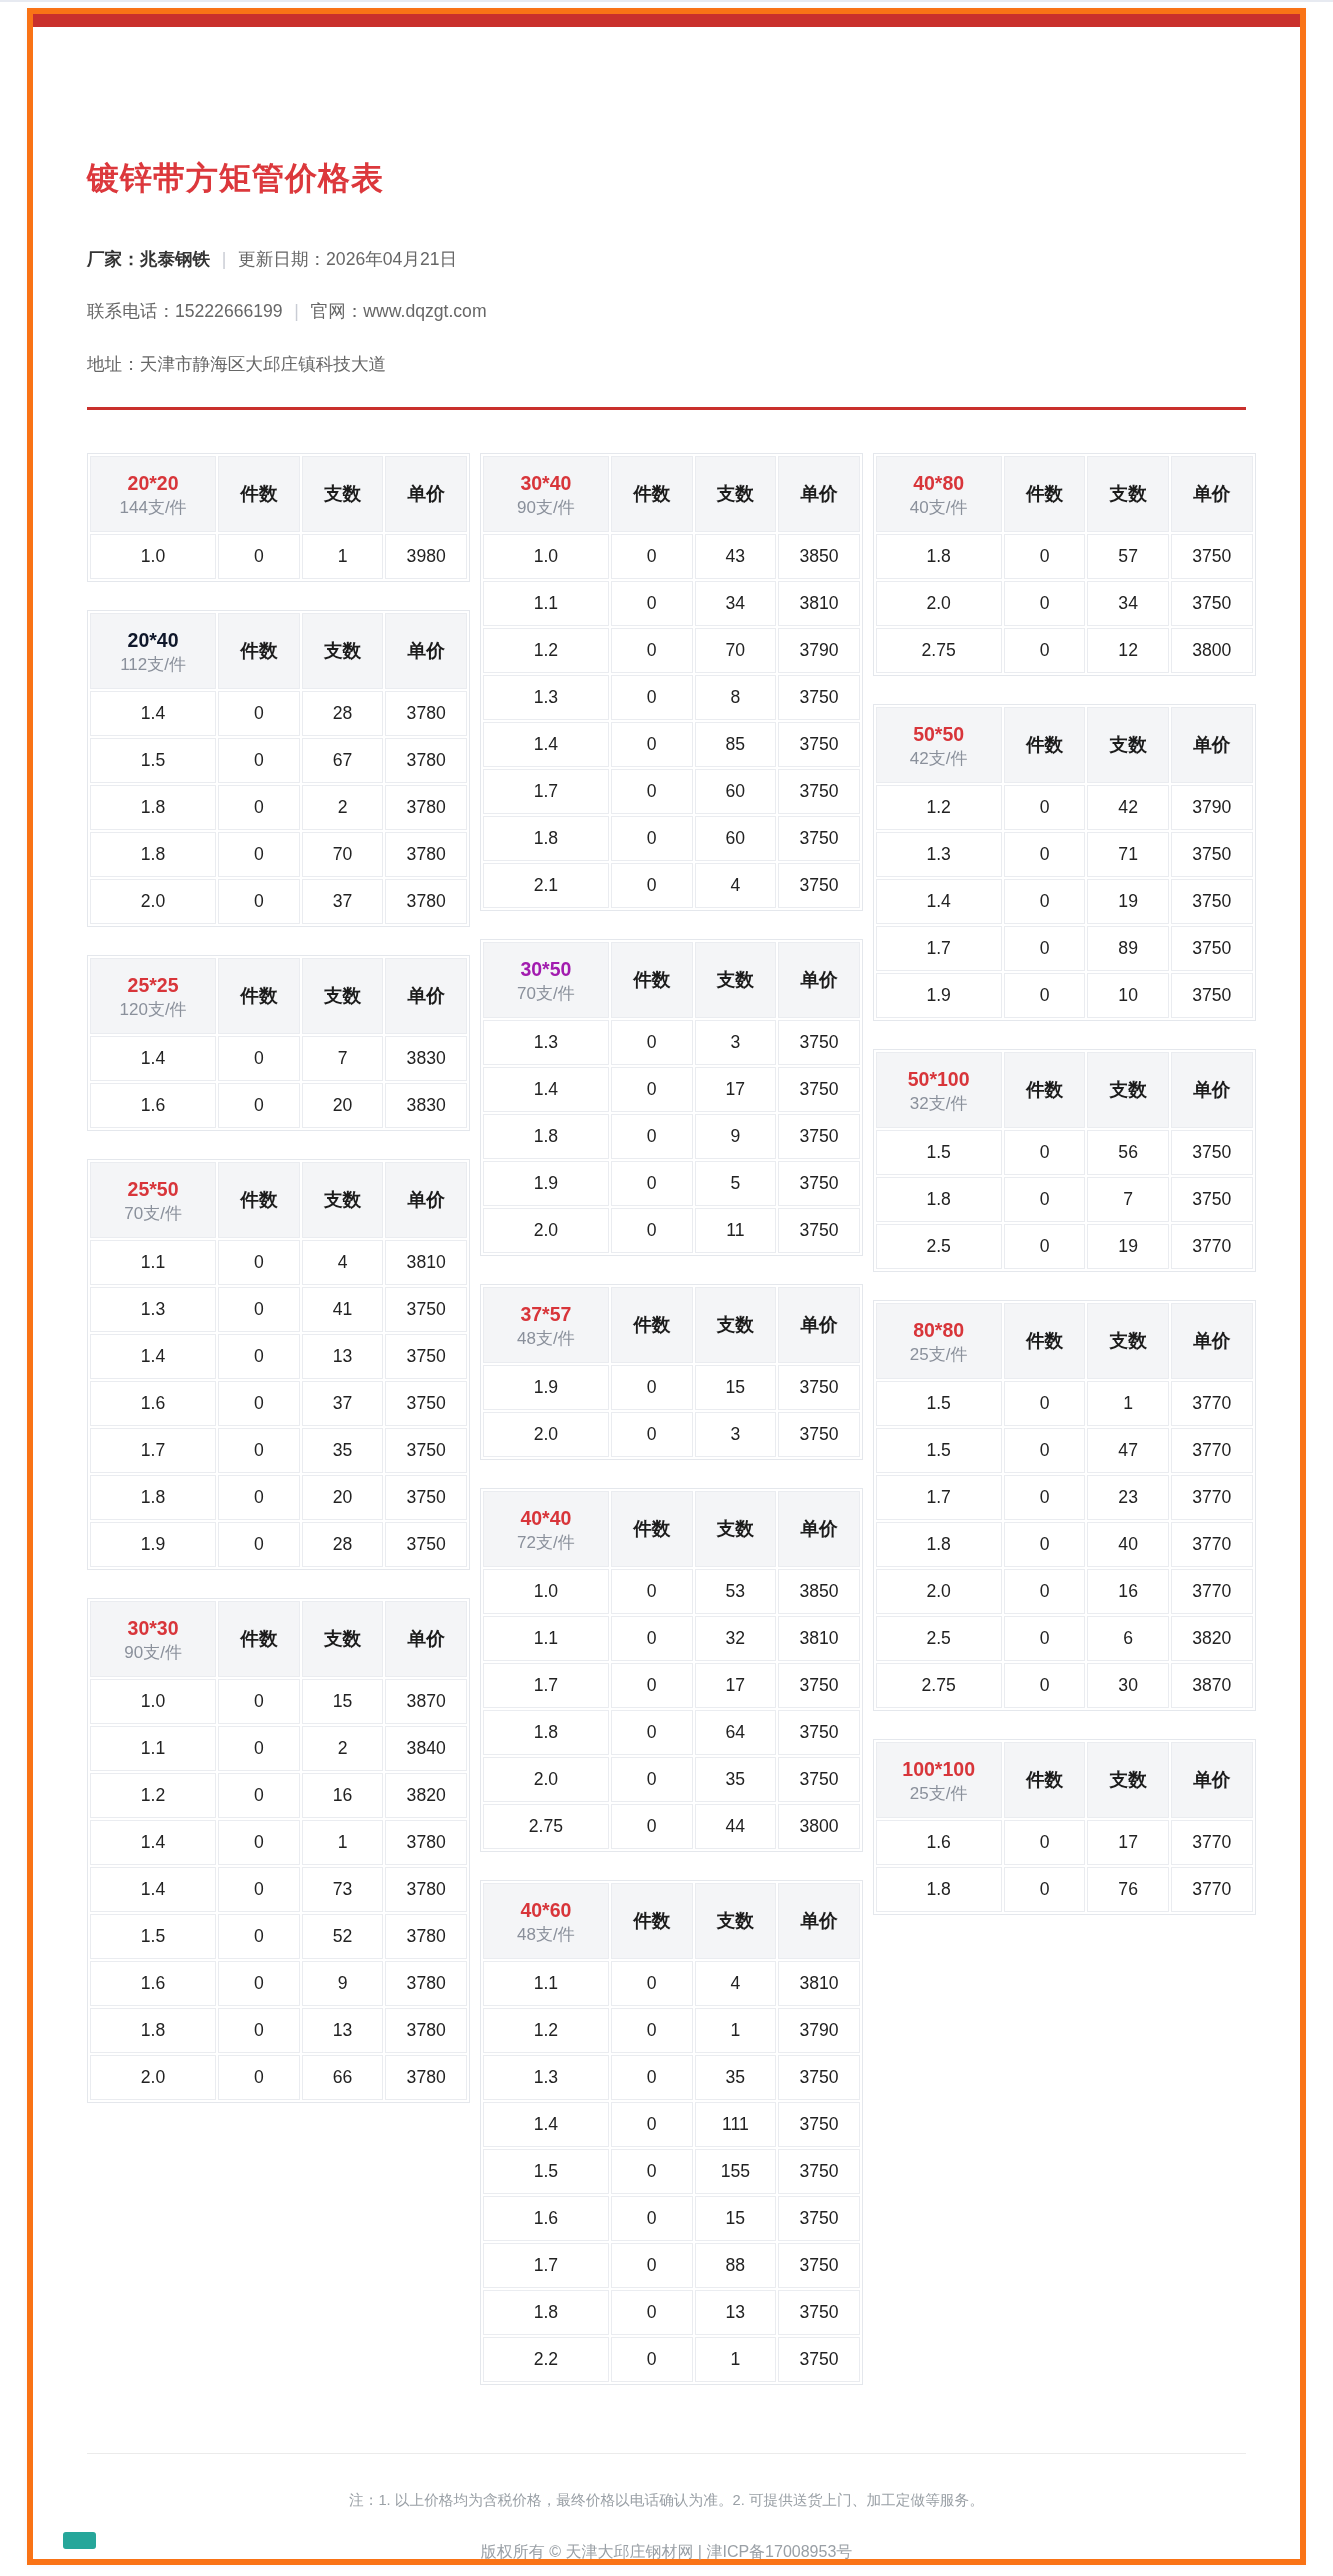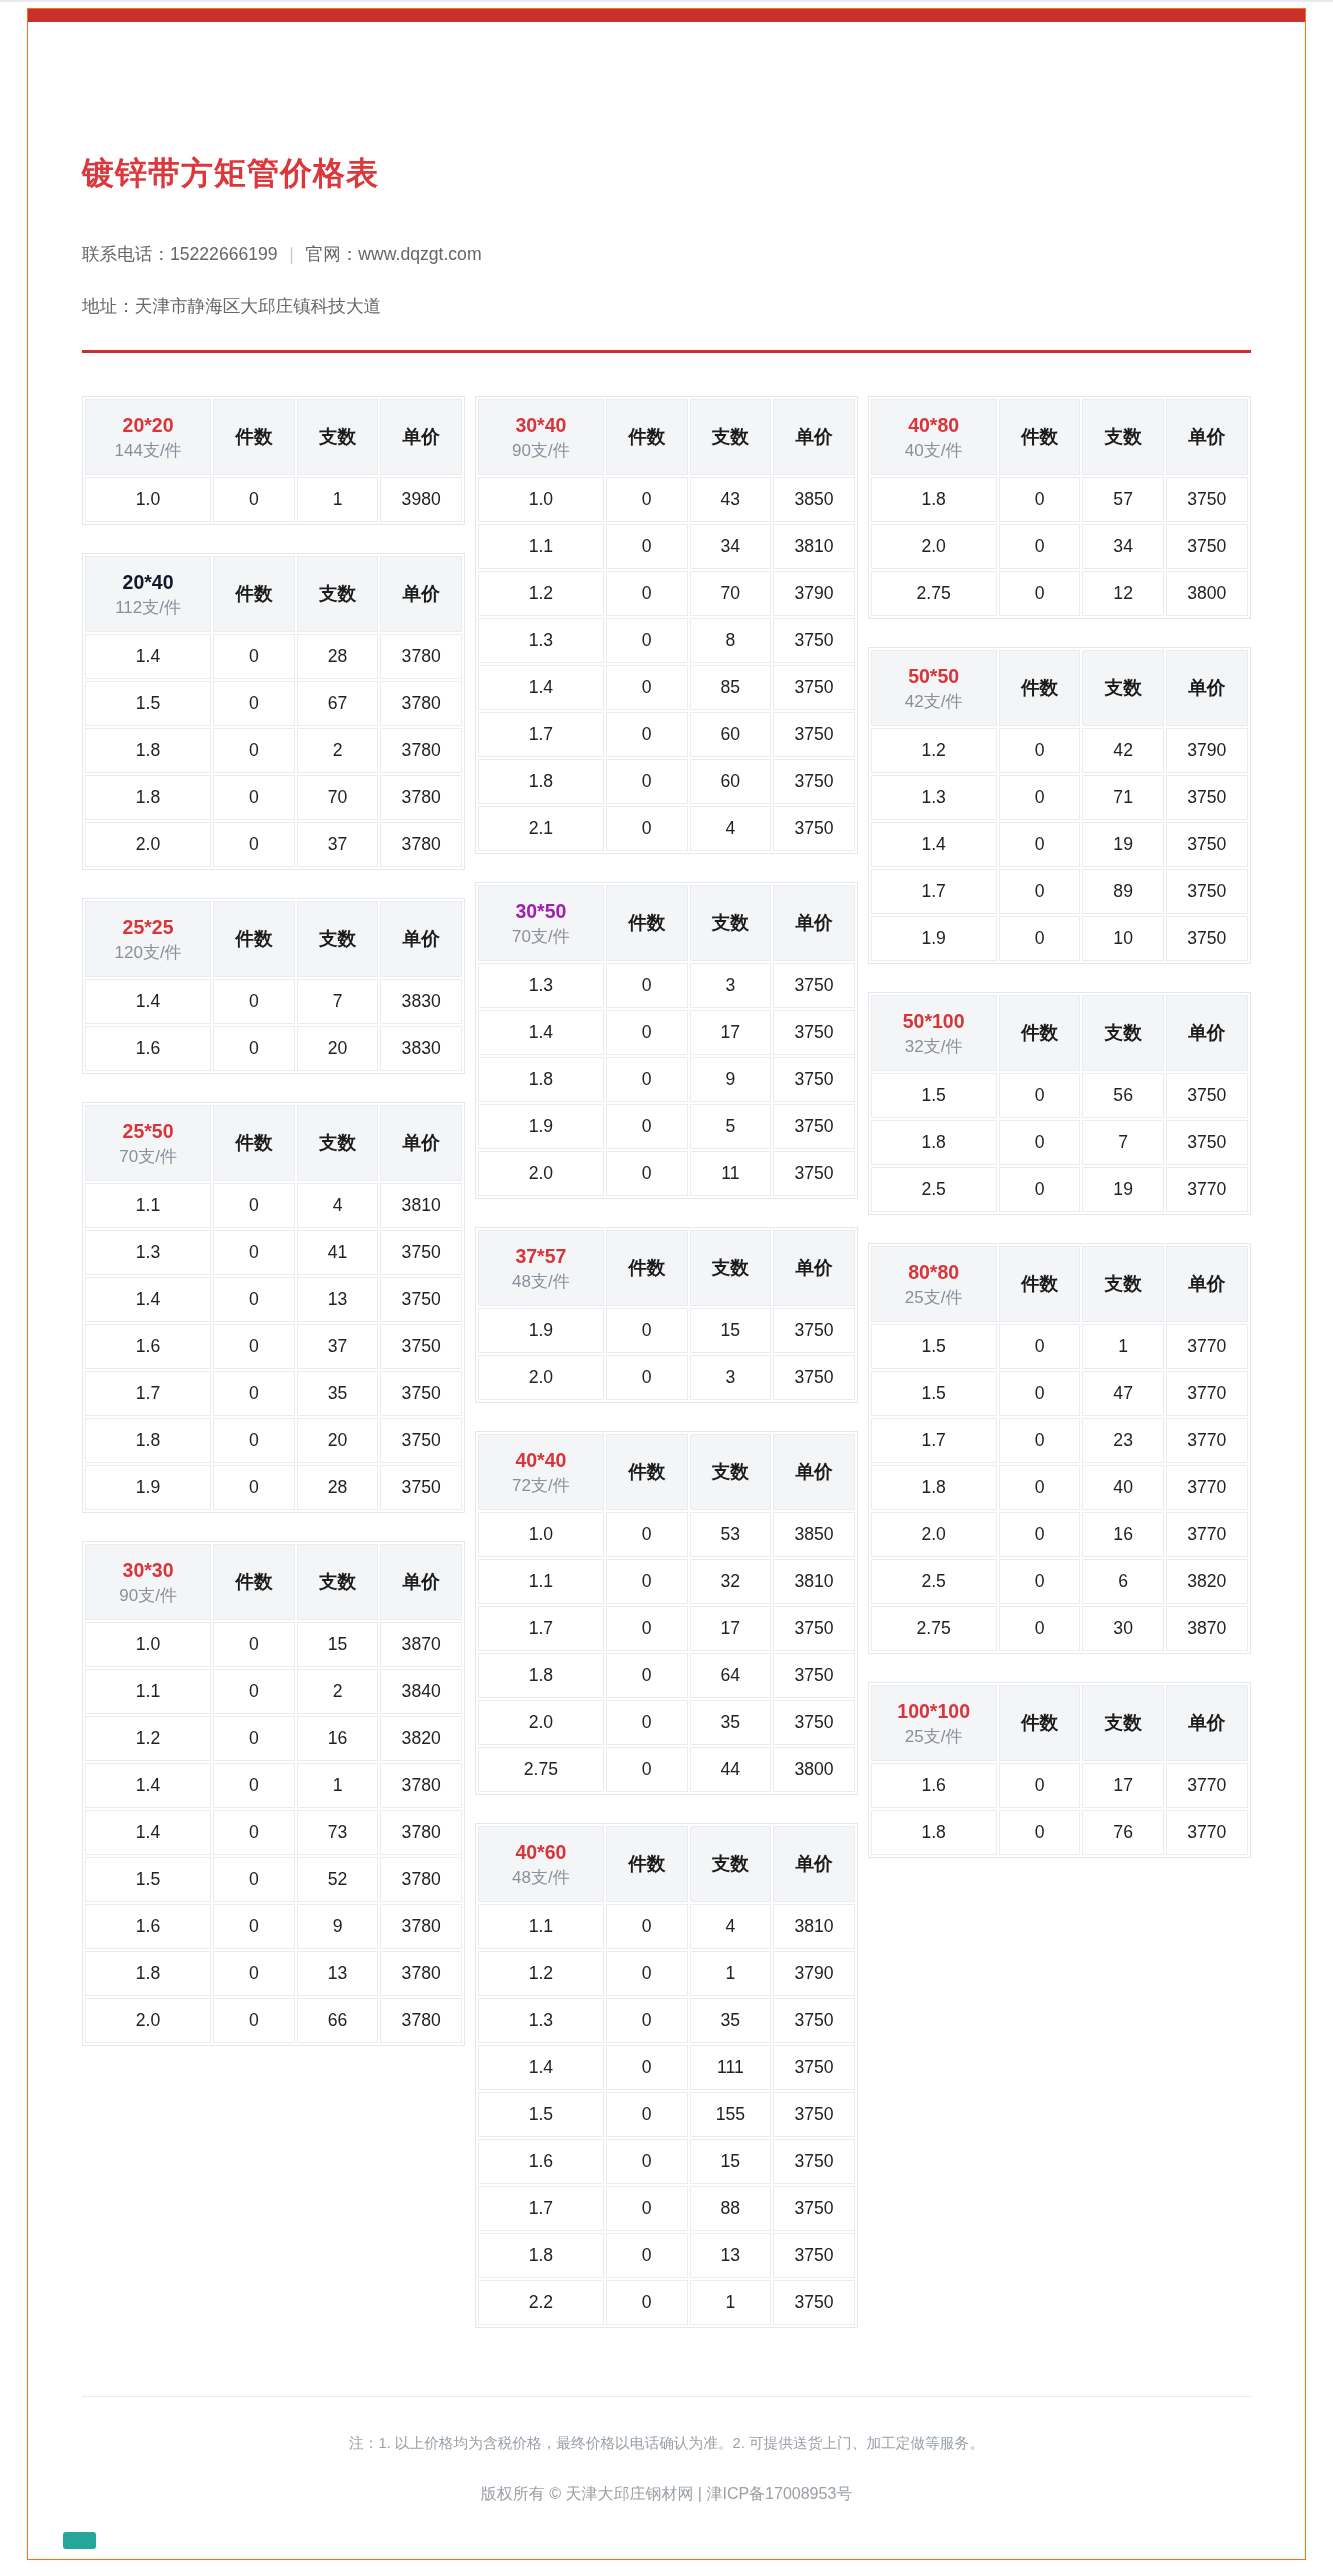"镀锌带方矩管价格表" .card { border: 1px solid #f97316 -> 6px solid #f97316 }
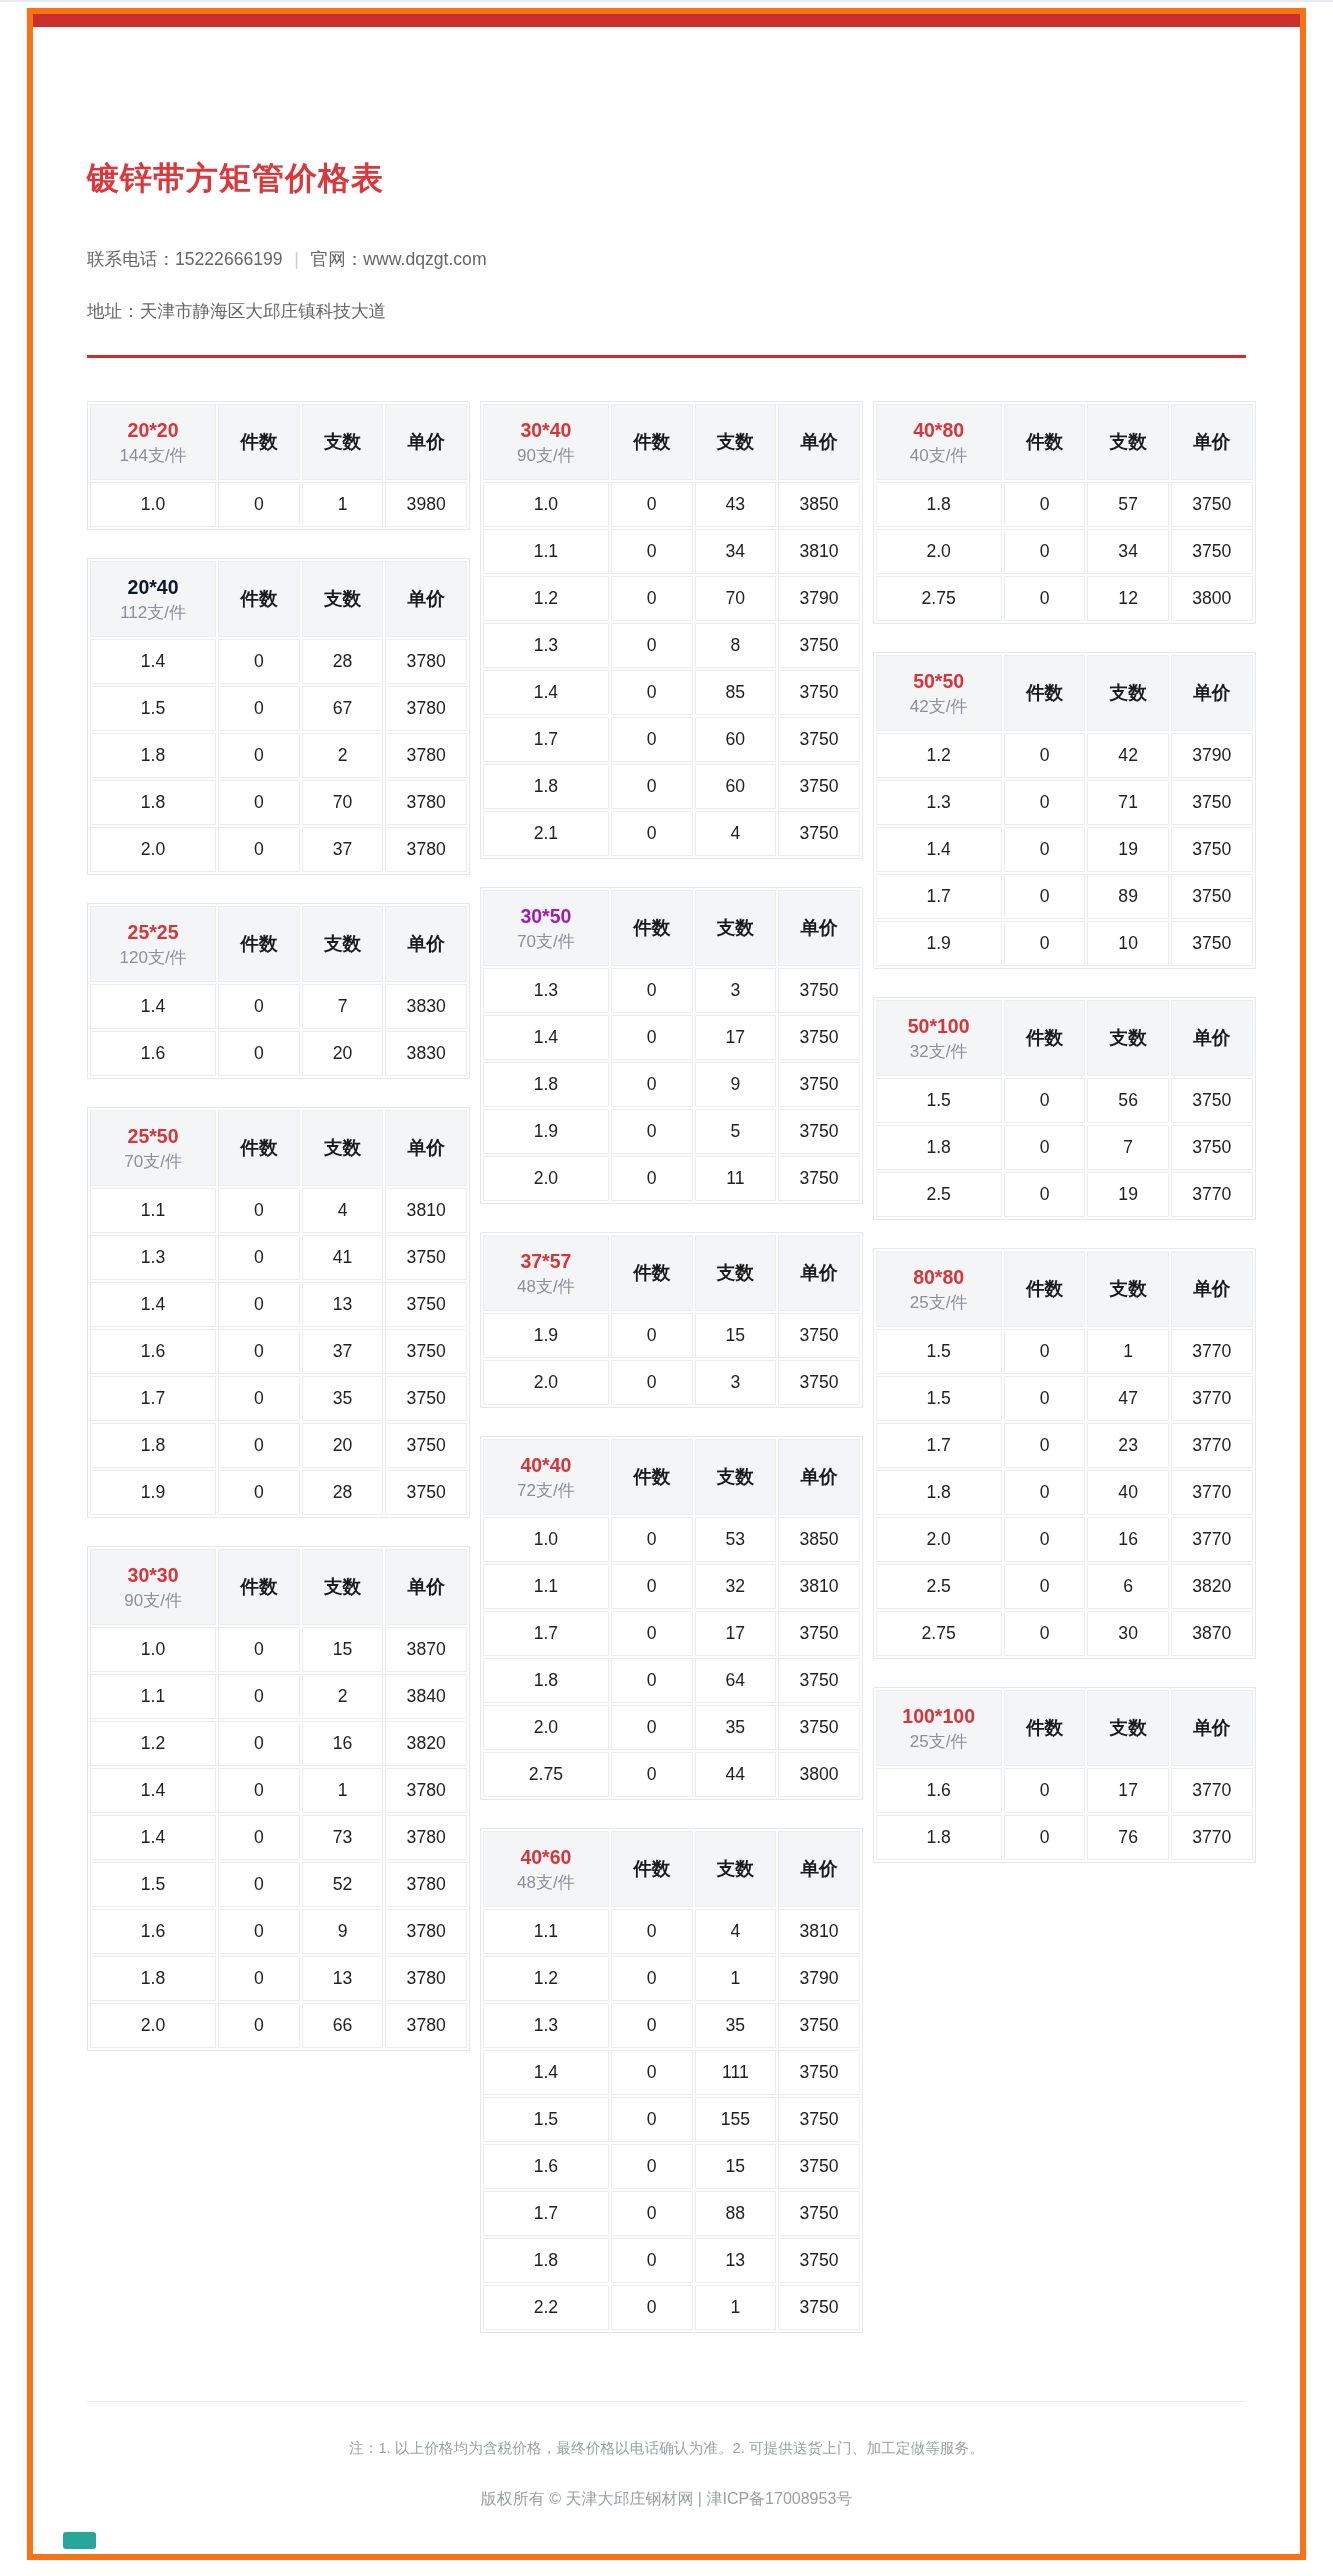"厂家：兆泰钢铁 | 更新日期：2026年04月21日" div.info-line { html: none -> <div> <span><span>厂家：</span><span>兆泰钢铁</span></span><span>|</span><span>更新日期：</span><span>2026年04月21日</span> </div> }
